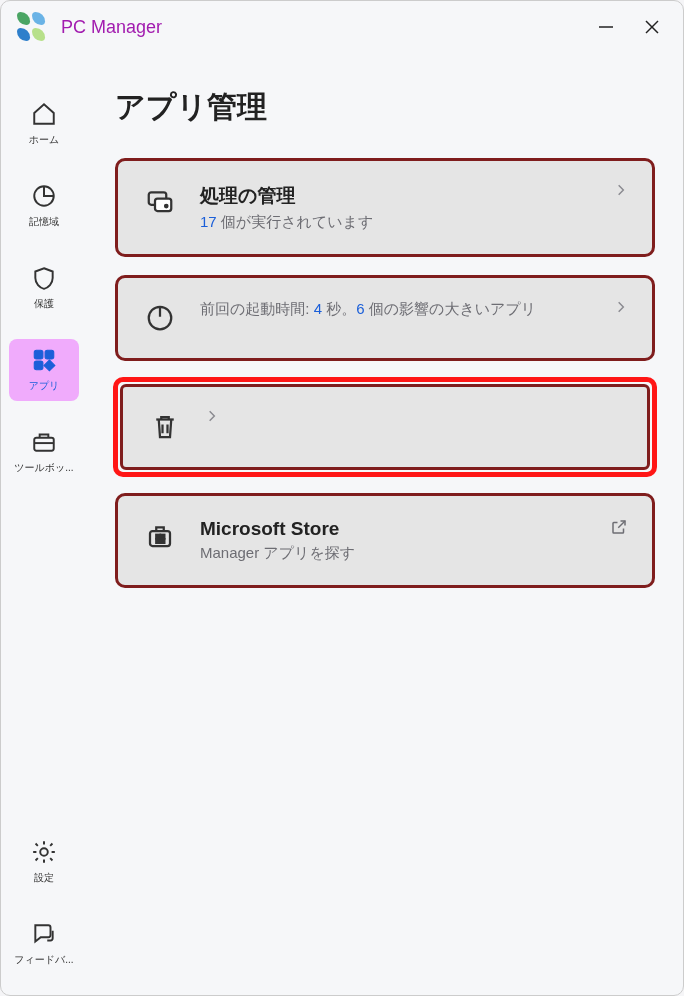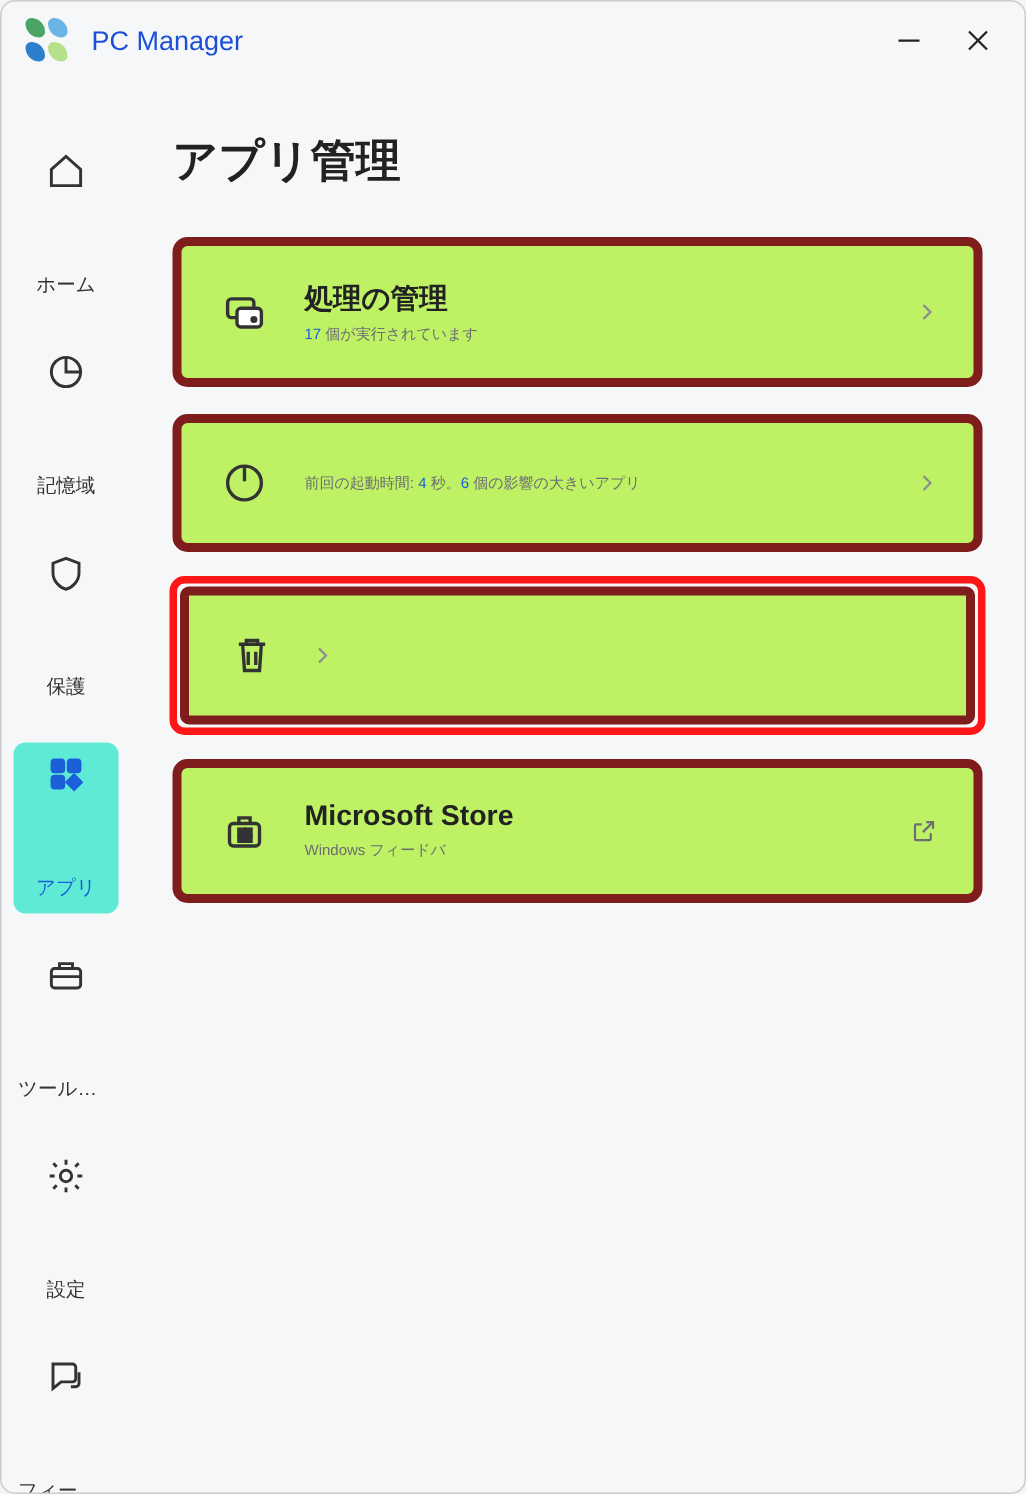"PC Manager" .titlebar .title { color: #1d4ed8 -> #a21caf }
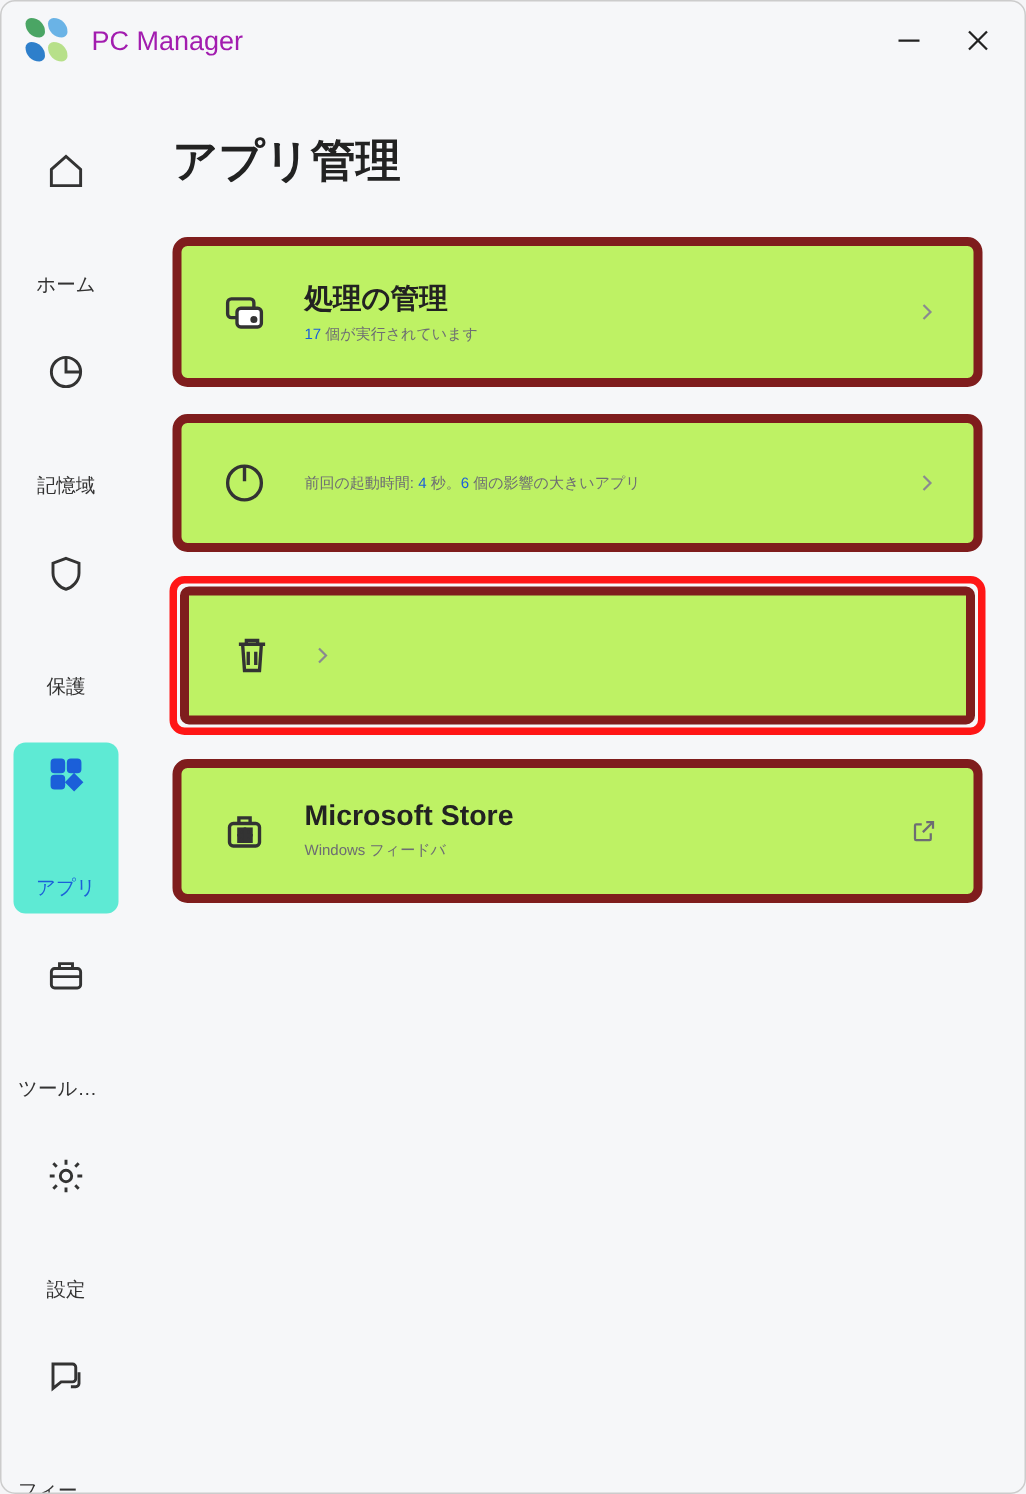"ホーム" .nav-item .label { font-size: 13px -> 10px; margin-top: 48px -> none }
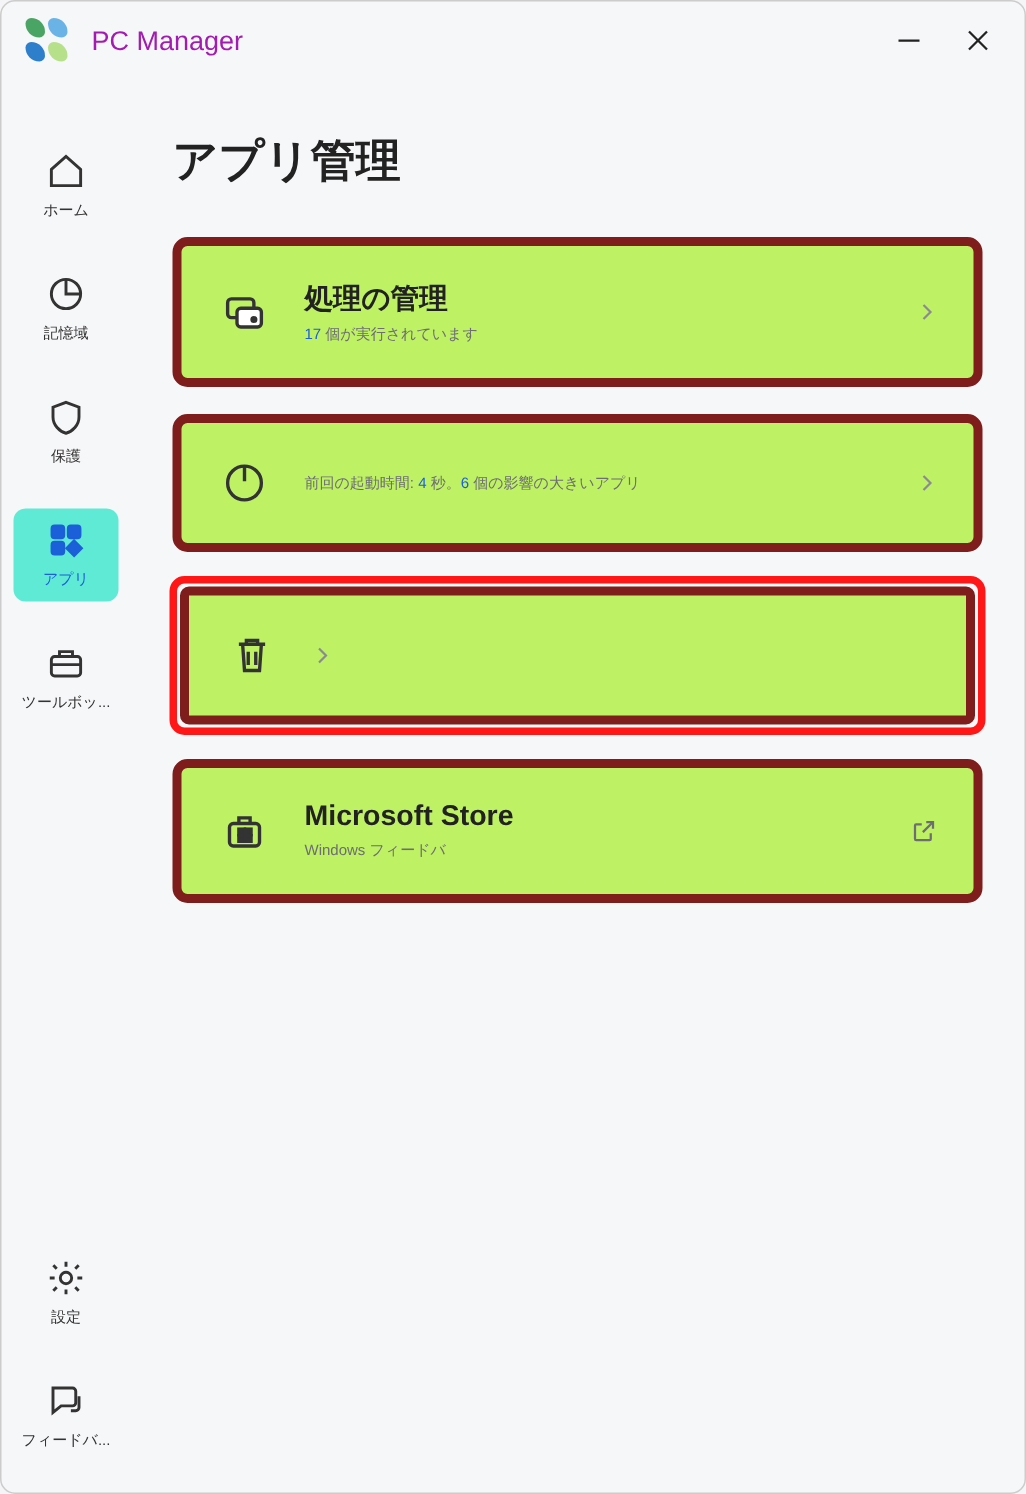"処理の管理" .card { align-items: center -> flex-start; background: #bef264 -> #e5e5e5; border: 6px solid #7f1d1d -> 3px solid #7f1d1d }
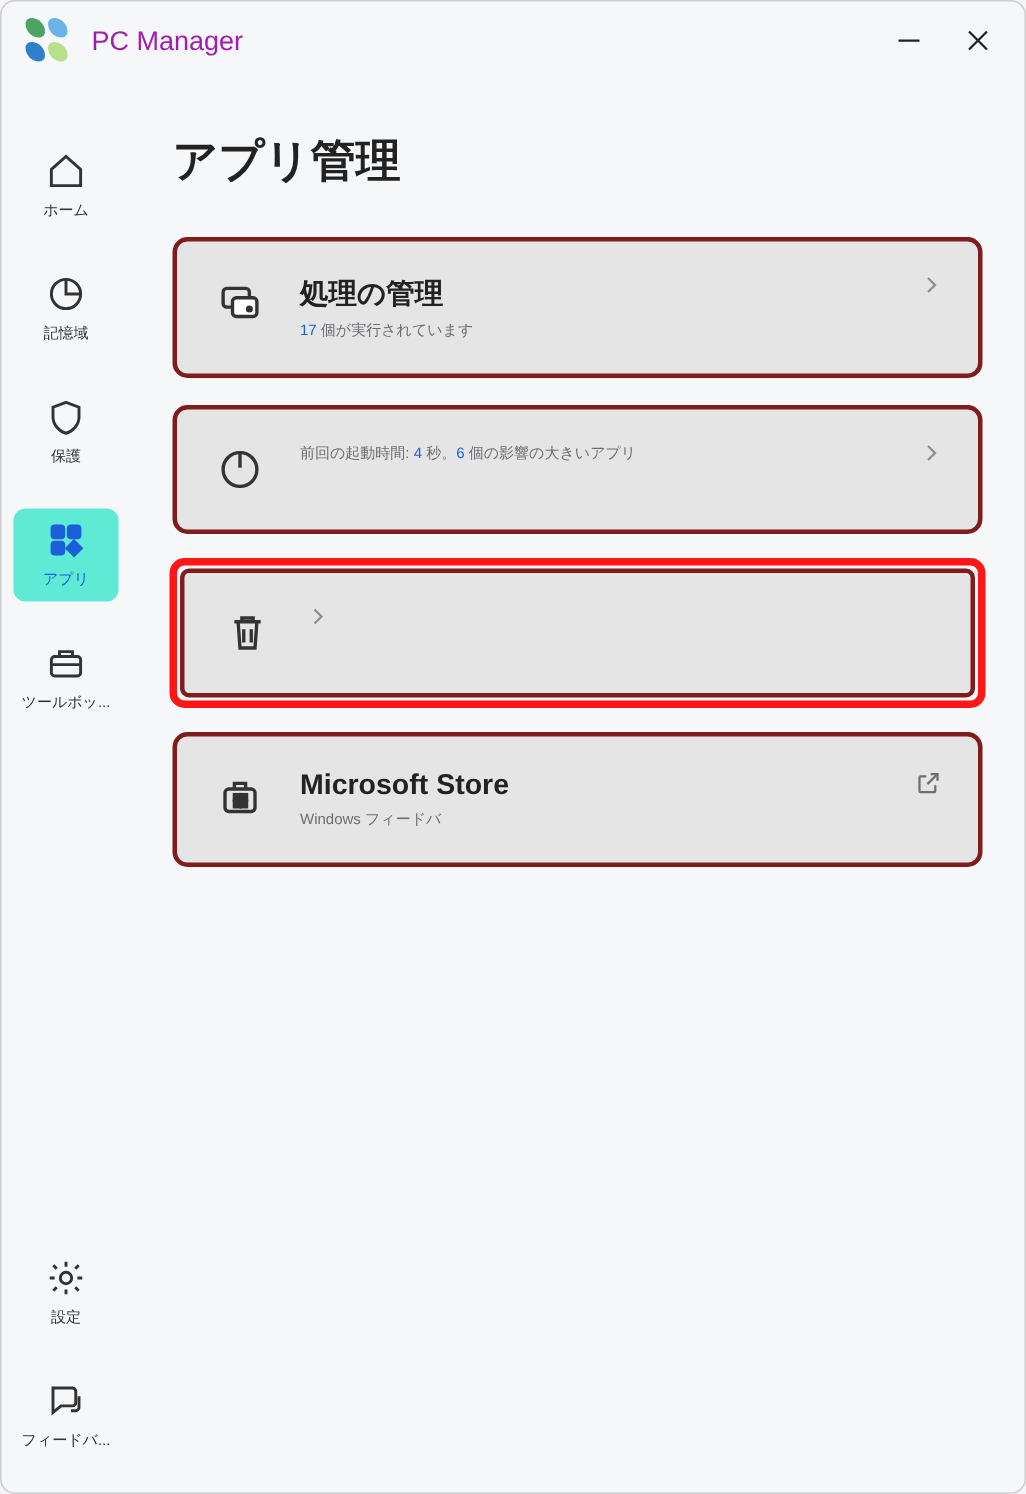"17 個が実行されています" .card .csub { font-size: 10px -> 15px }
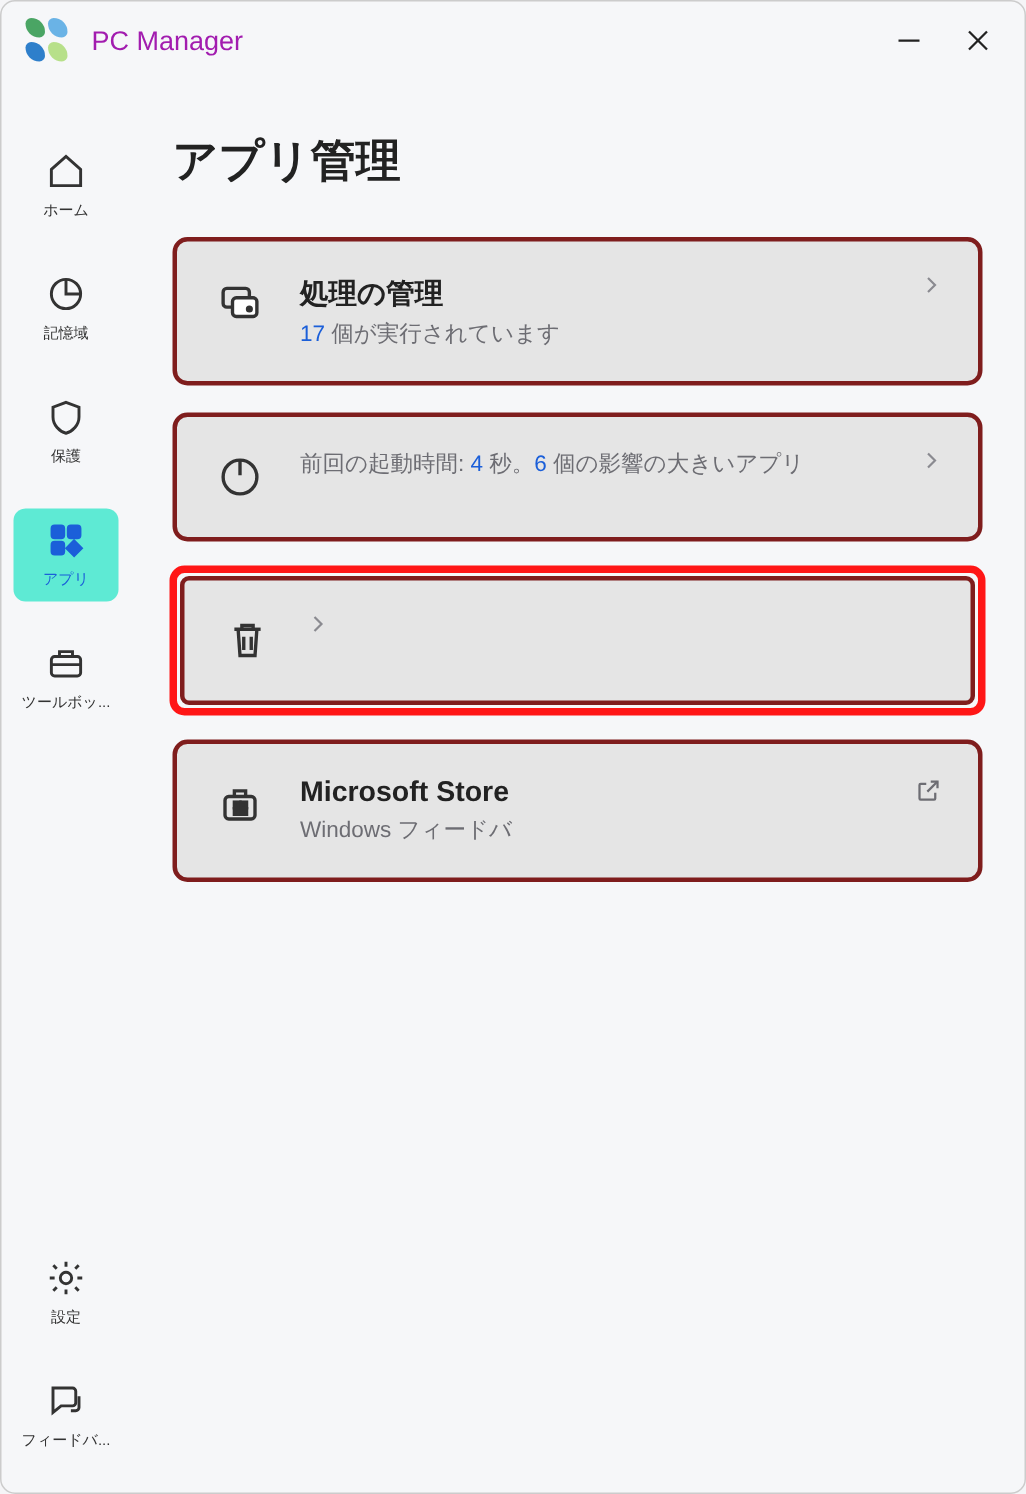"アプリ" .nav-item.active { background: #5eead4 -> #f0abfc }
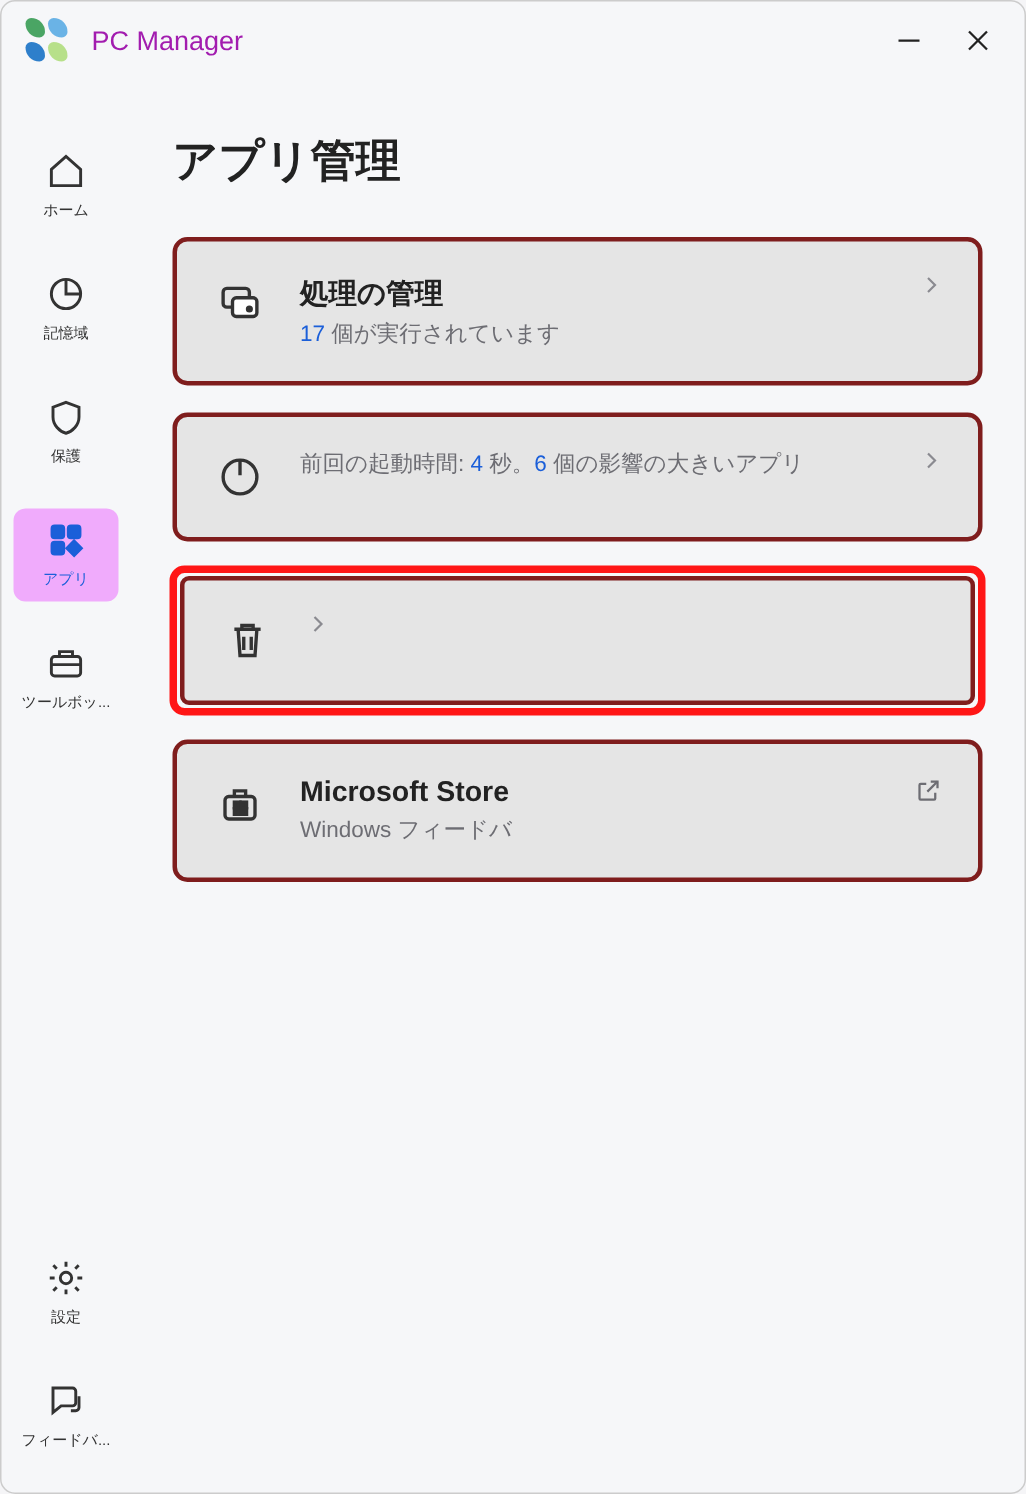"Windows フィードバ" div.csub { text: Windows フィードバ -> Manager アプリを探す }
